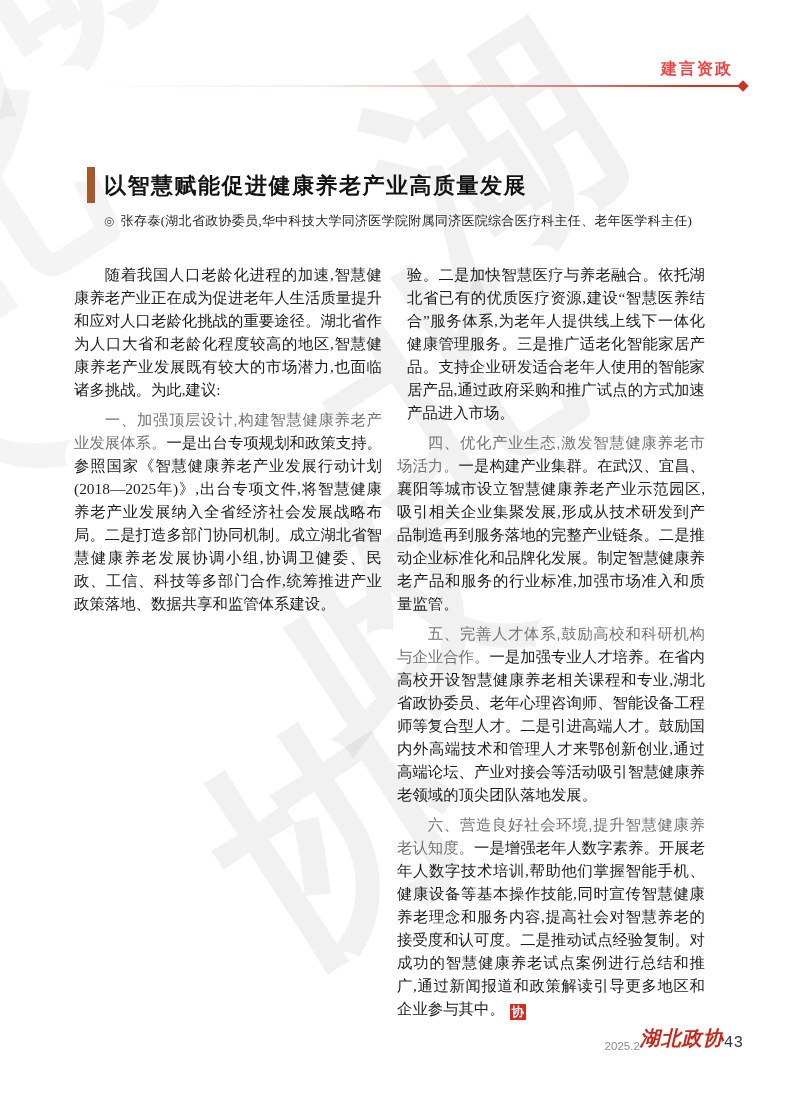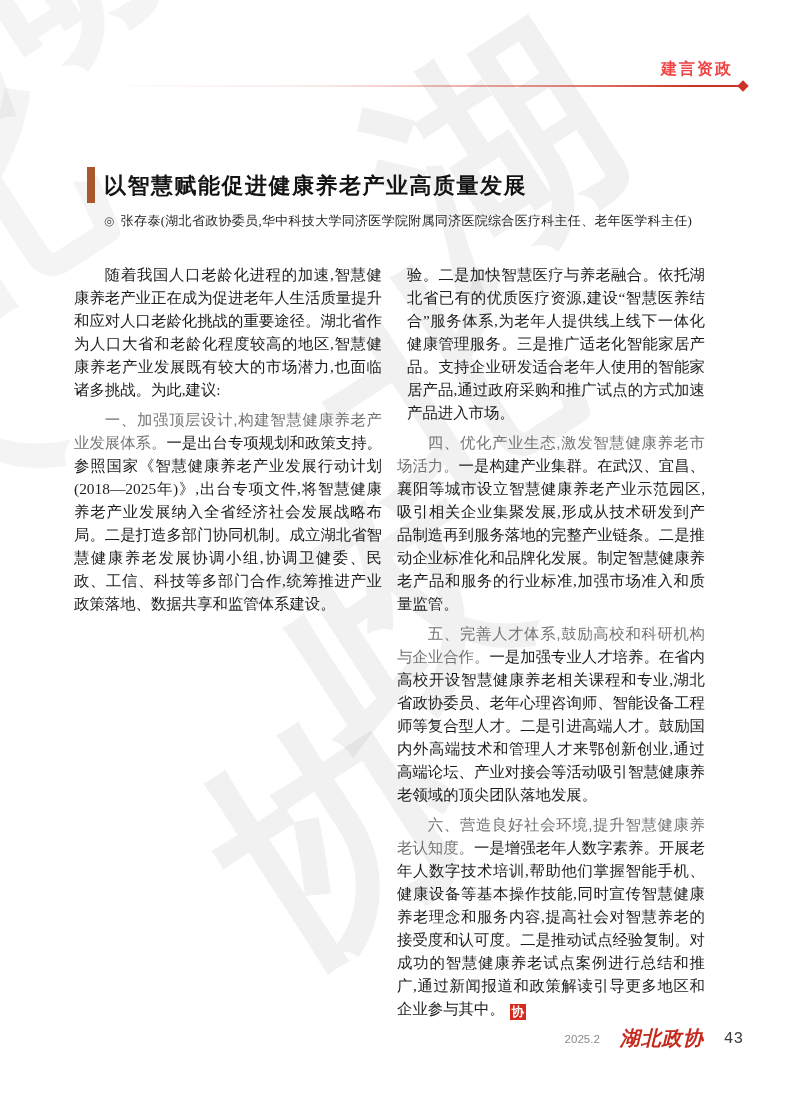"2025.2" .footer { align-items: center -> flex-end; gap: 20px -> 0 }
